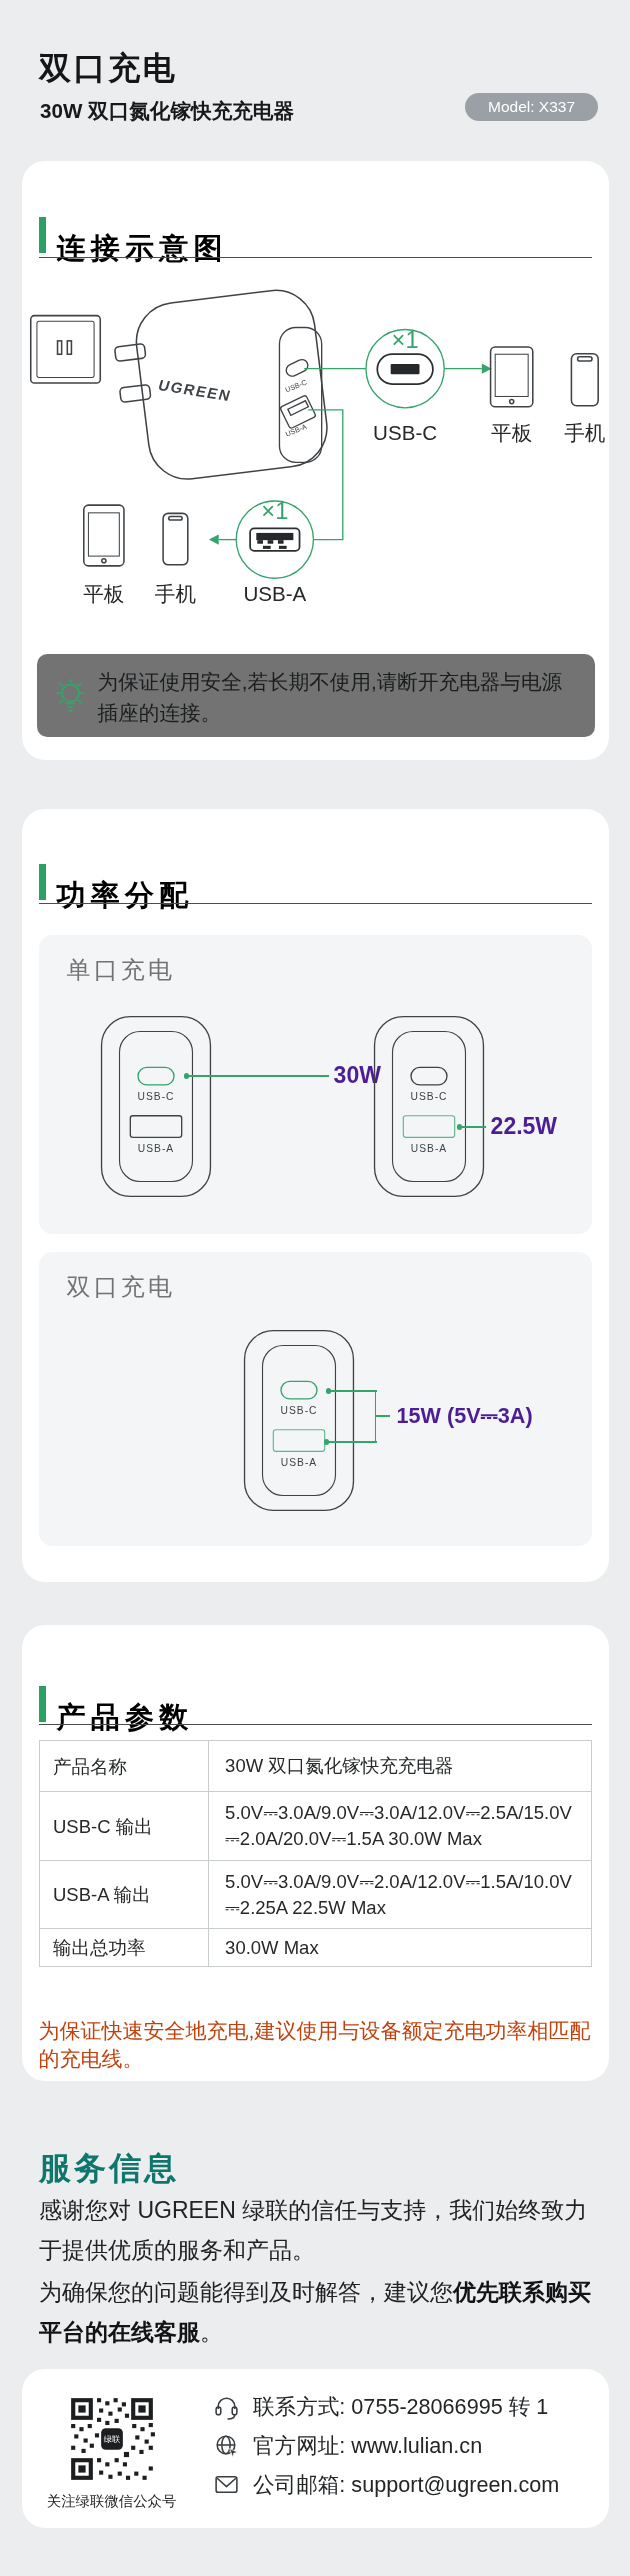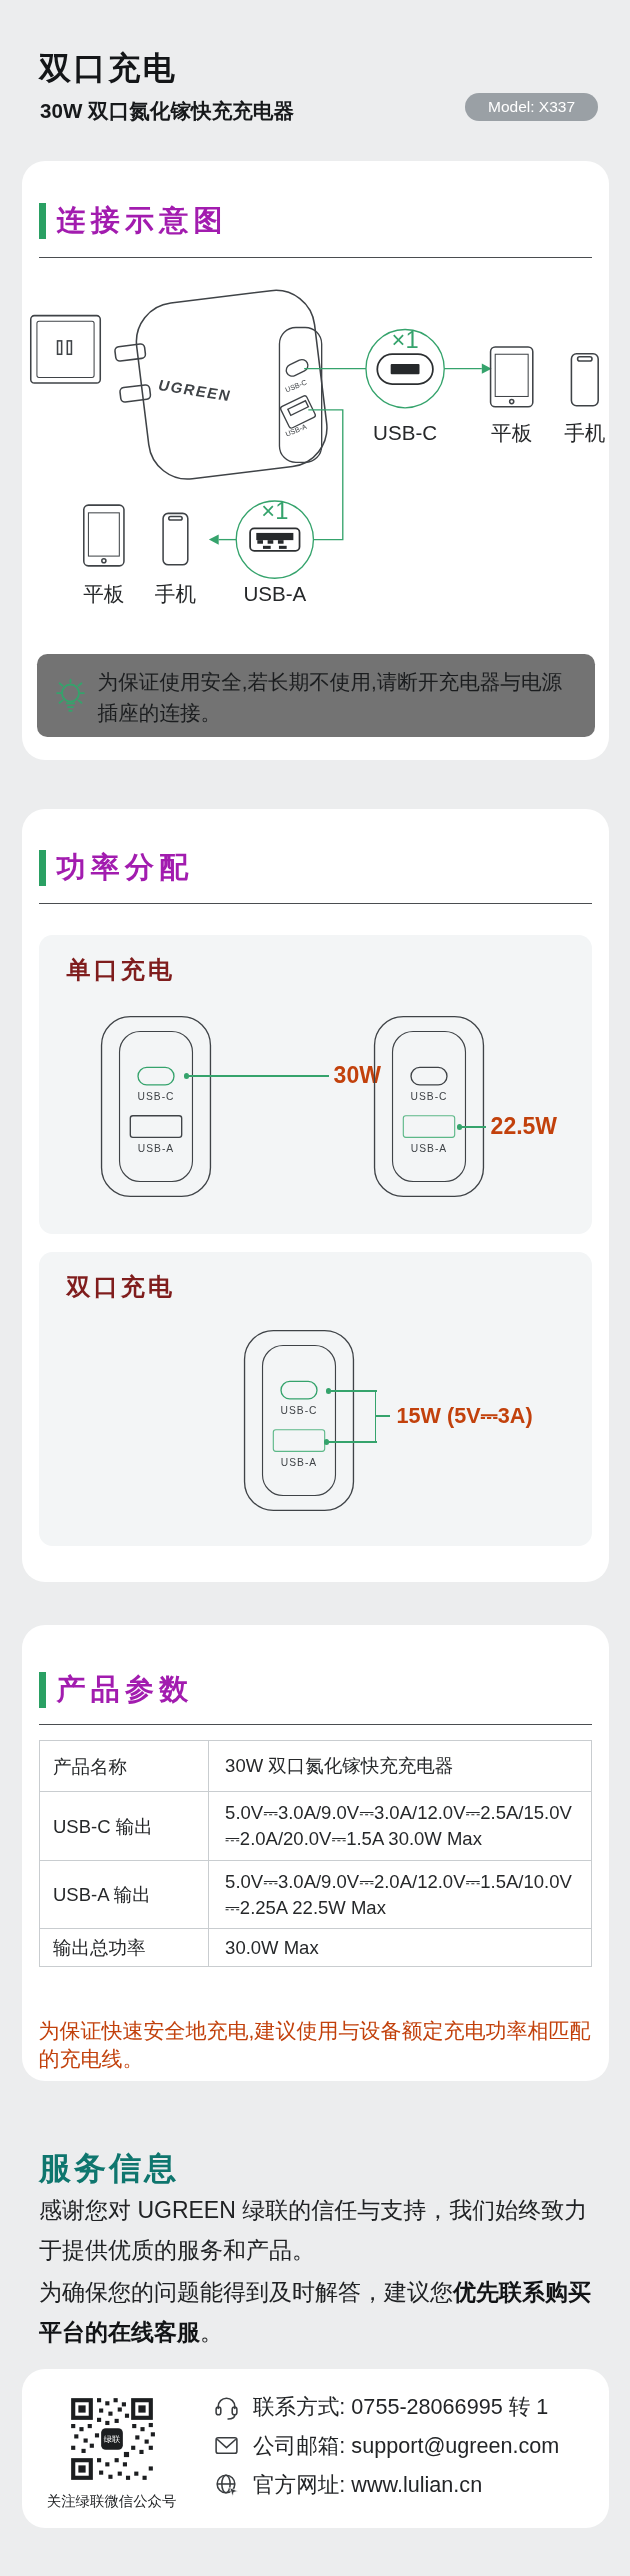"连接示意图" .shead h2 { color: #a21caf -> #000000; margin-top: none -> 28px }
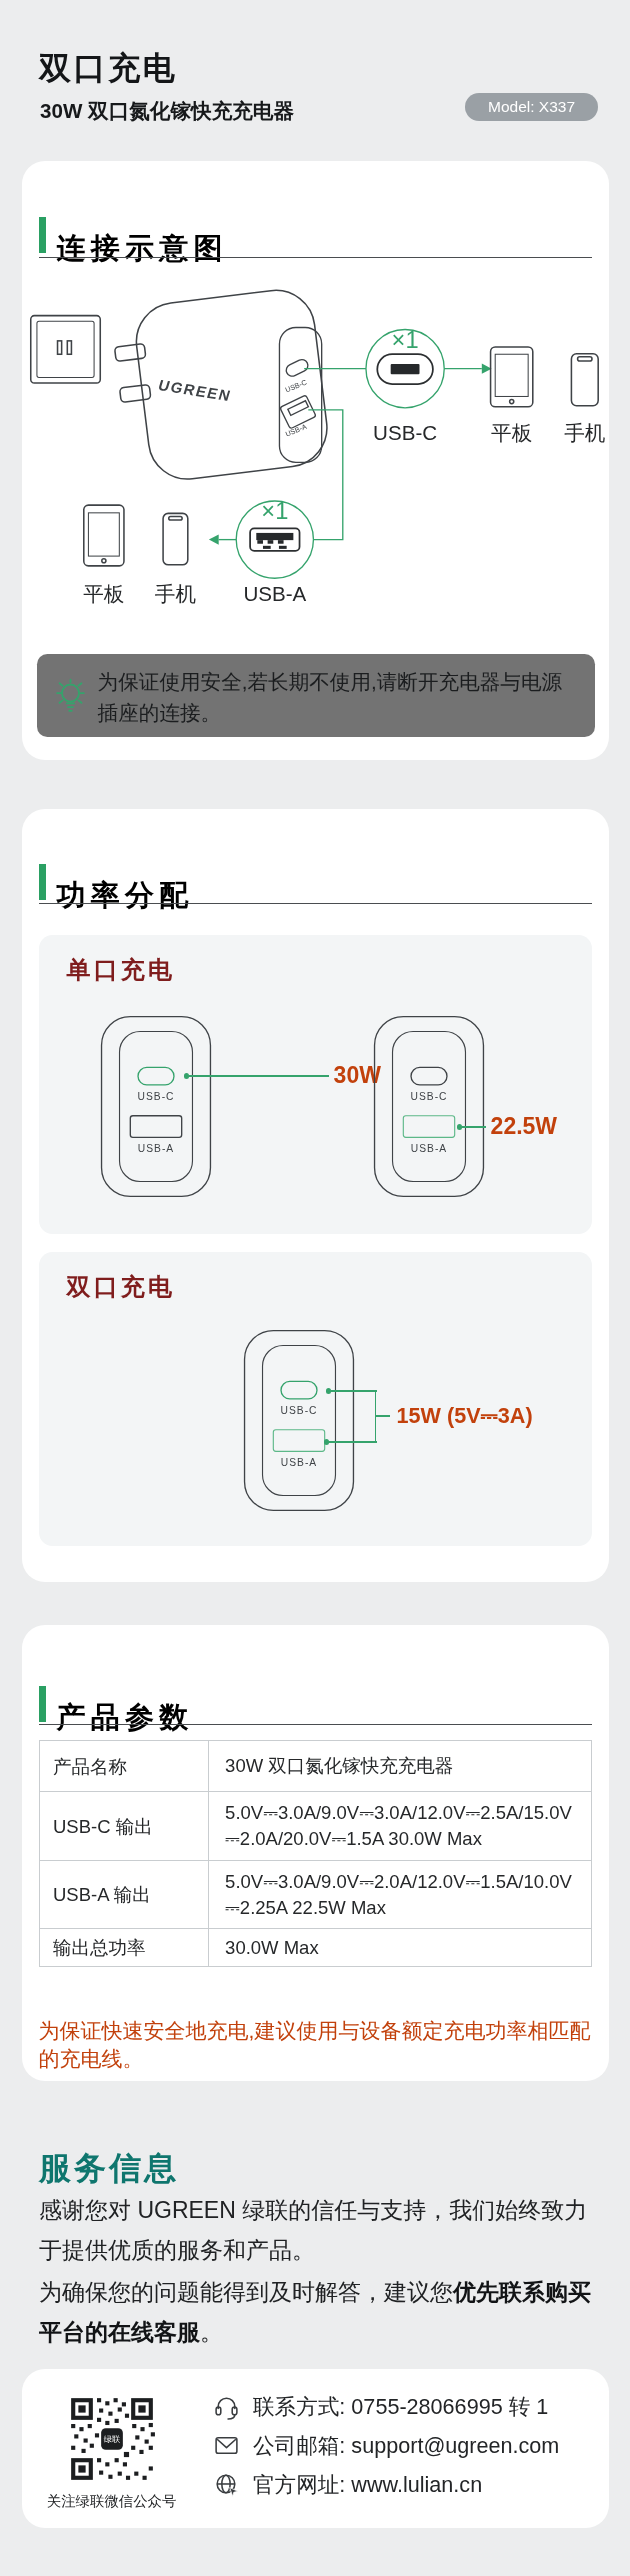"单口充电" .ptitle { color: #7f1d1d -> #737373; font-weight: 700 -> 400 }
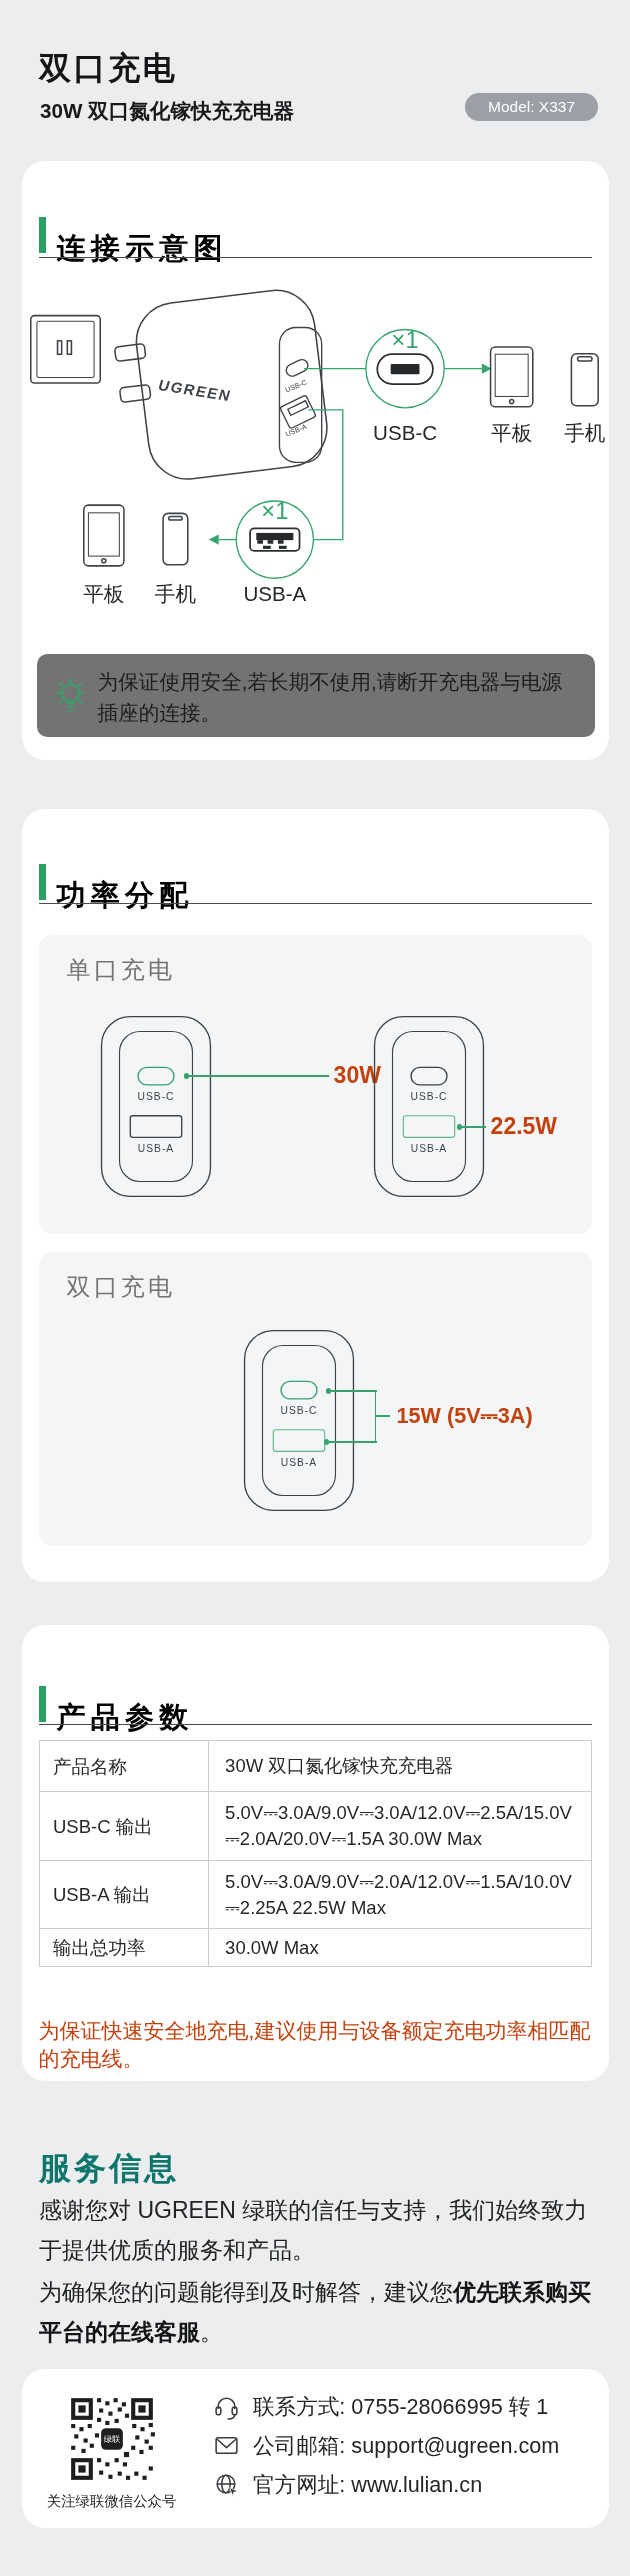"30W" .gpow { color: #c2410c -> #4c1d95 }
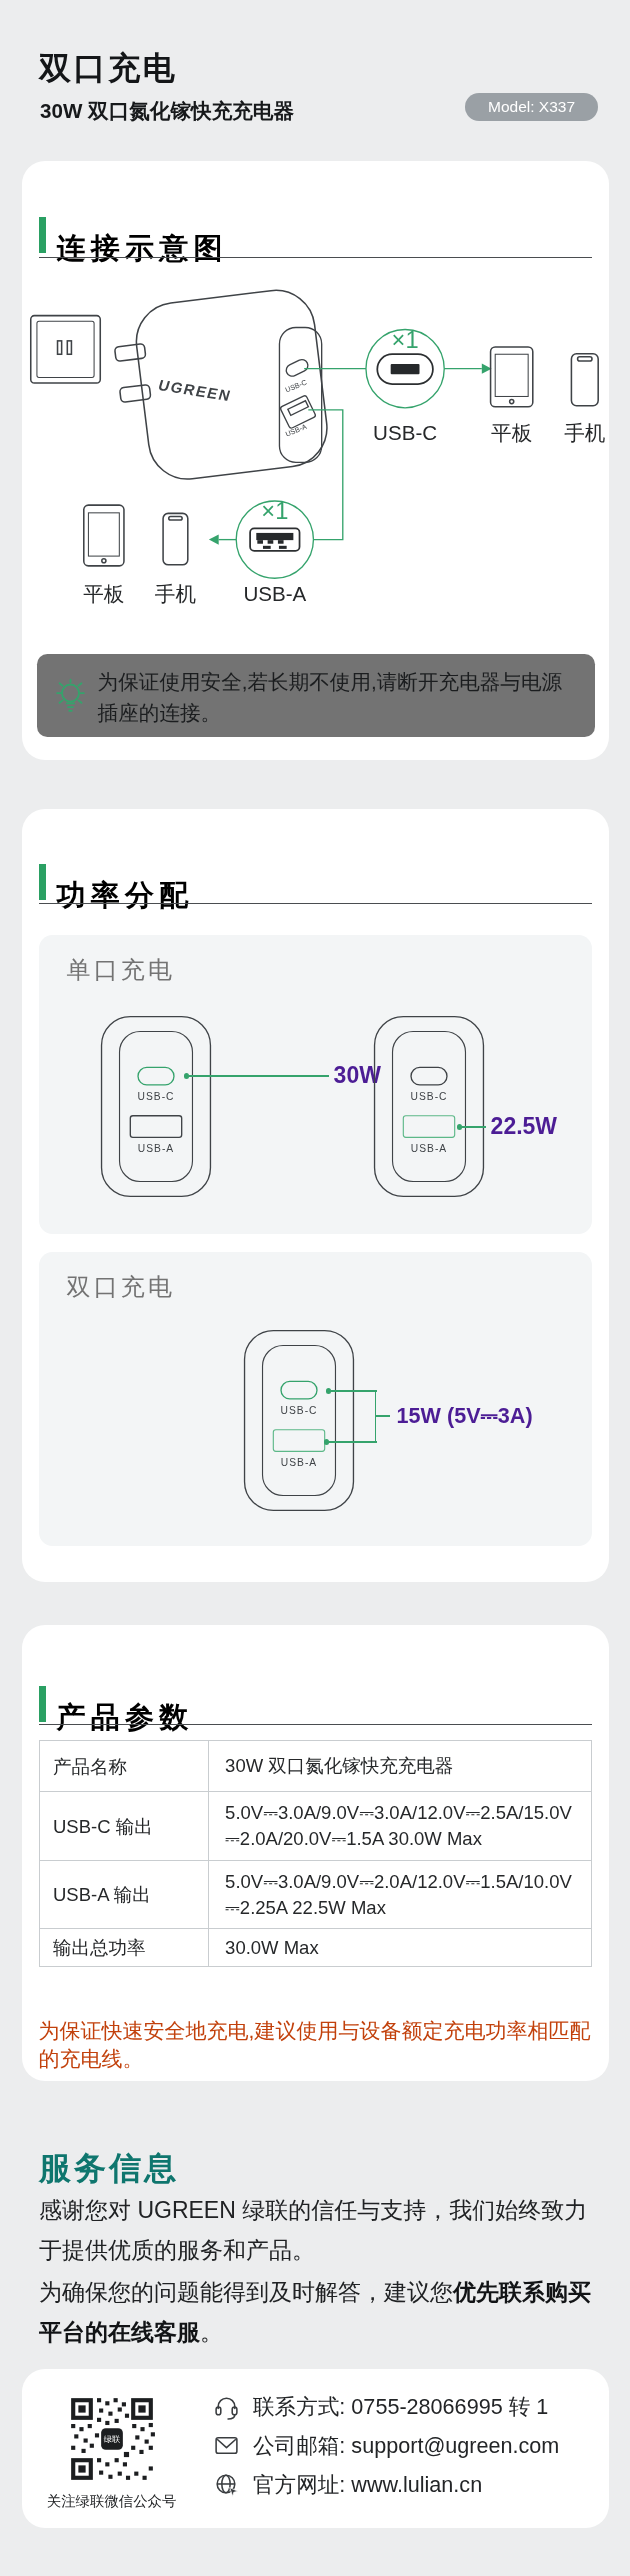"公司邮箱: support@ugreen.com" div.crow { order: before "官方网址: www.lulian.cn" -> after "官方网址: www.lulian.cn" }
